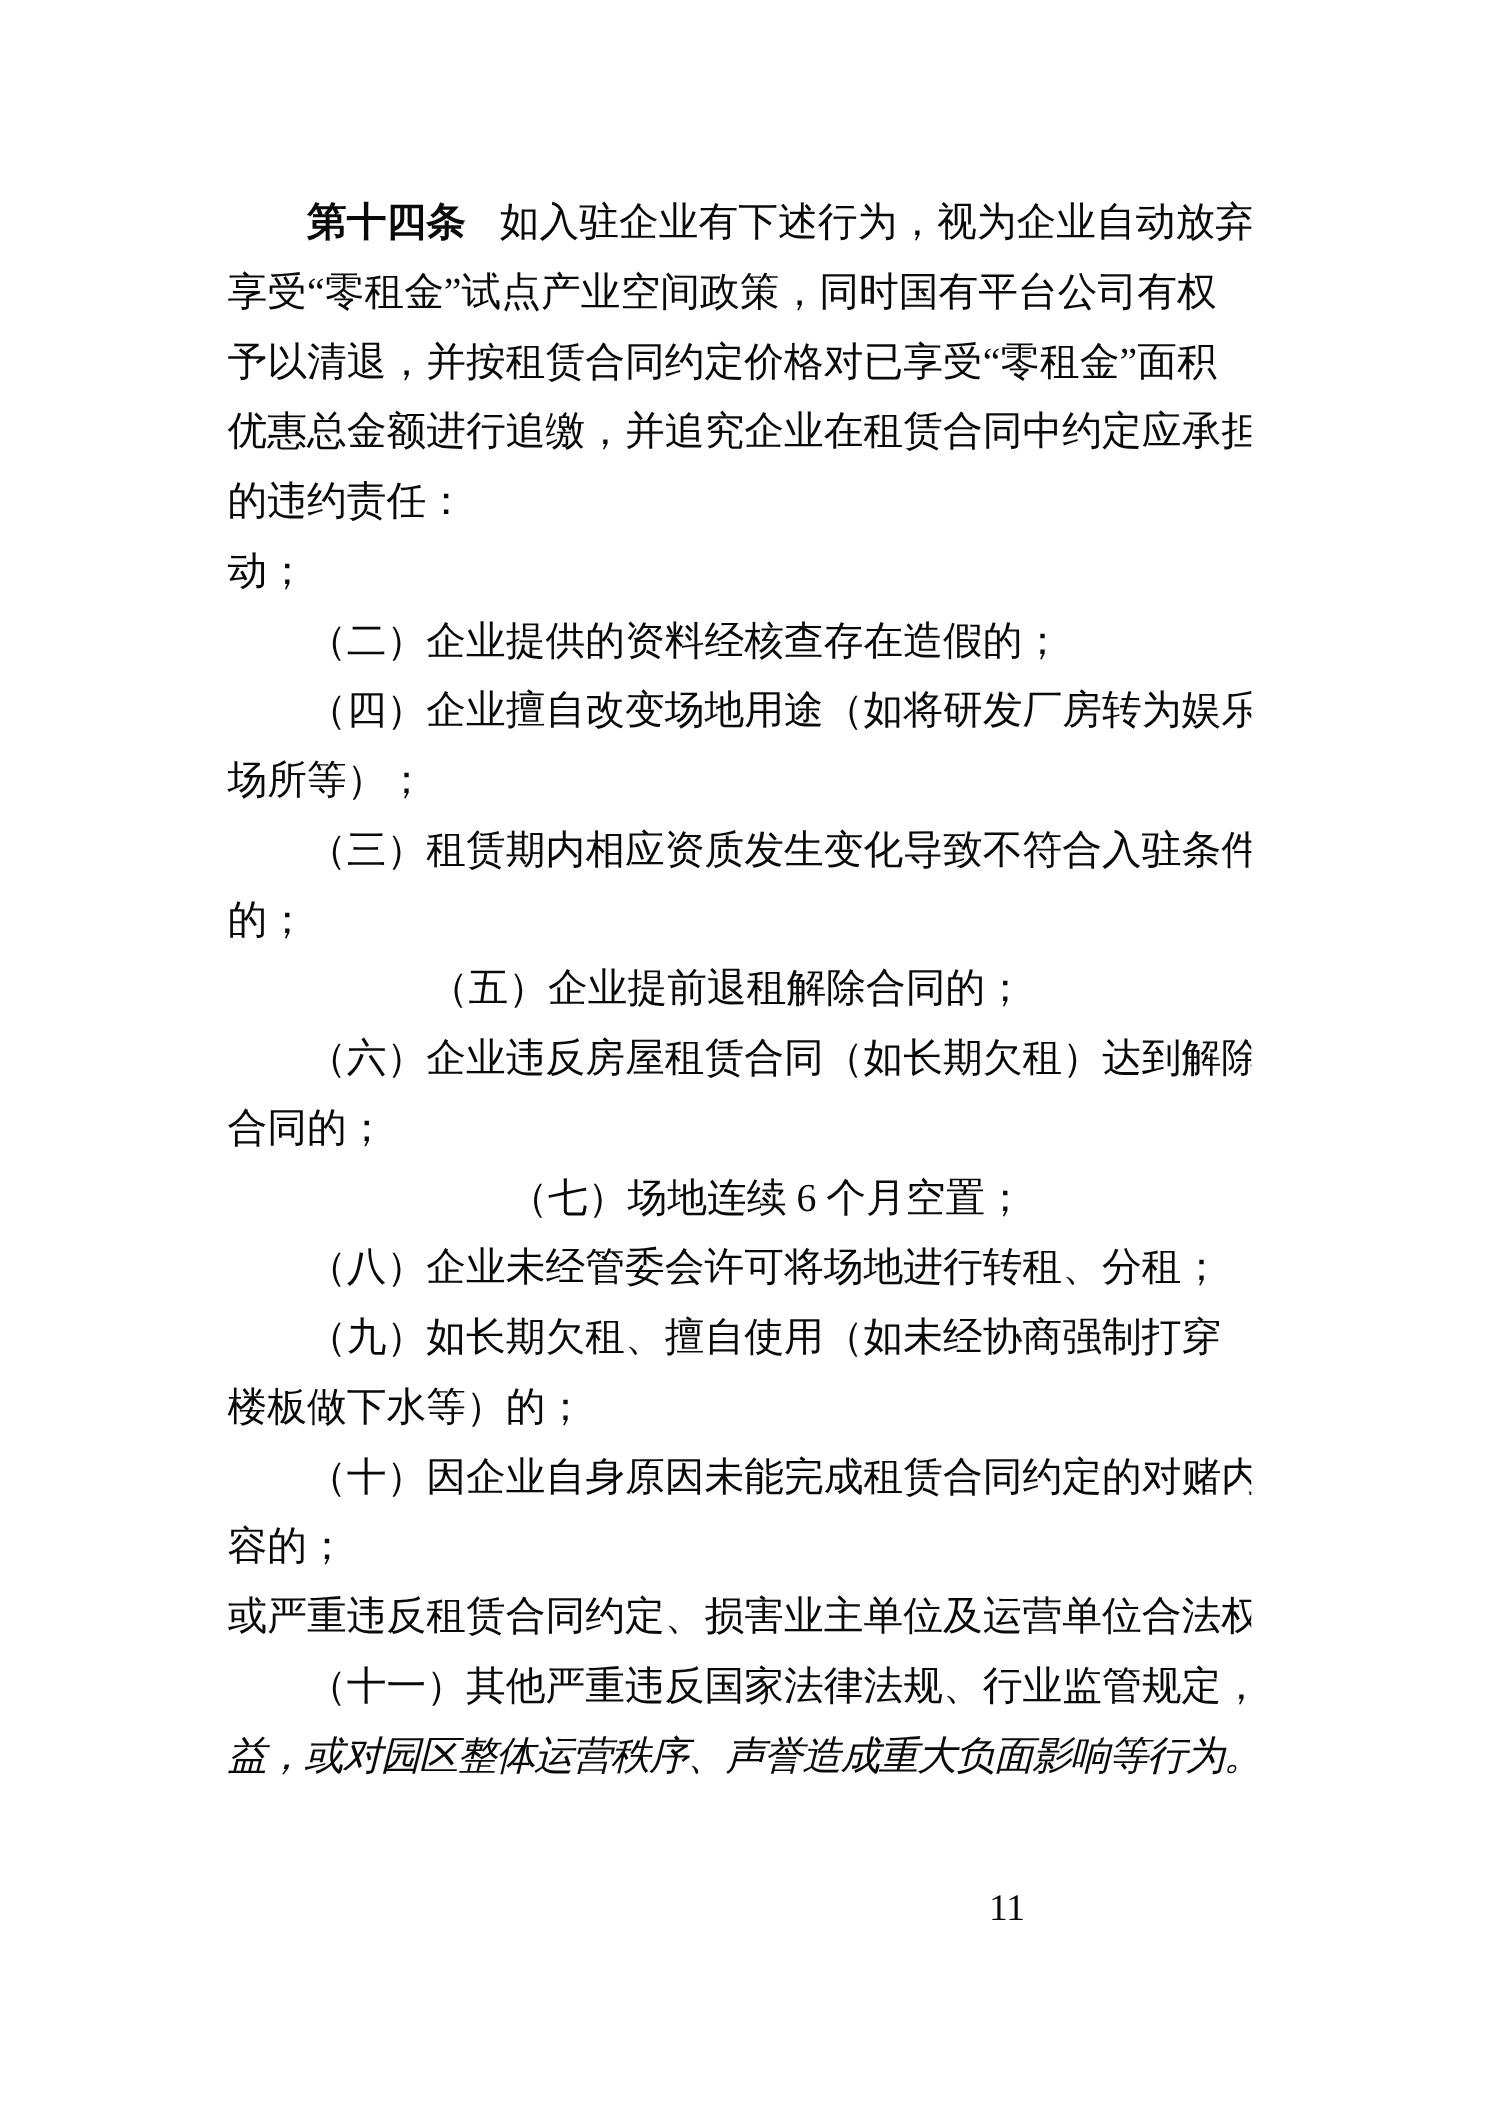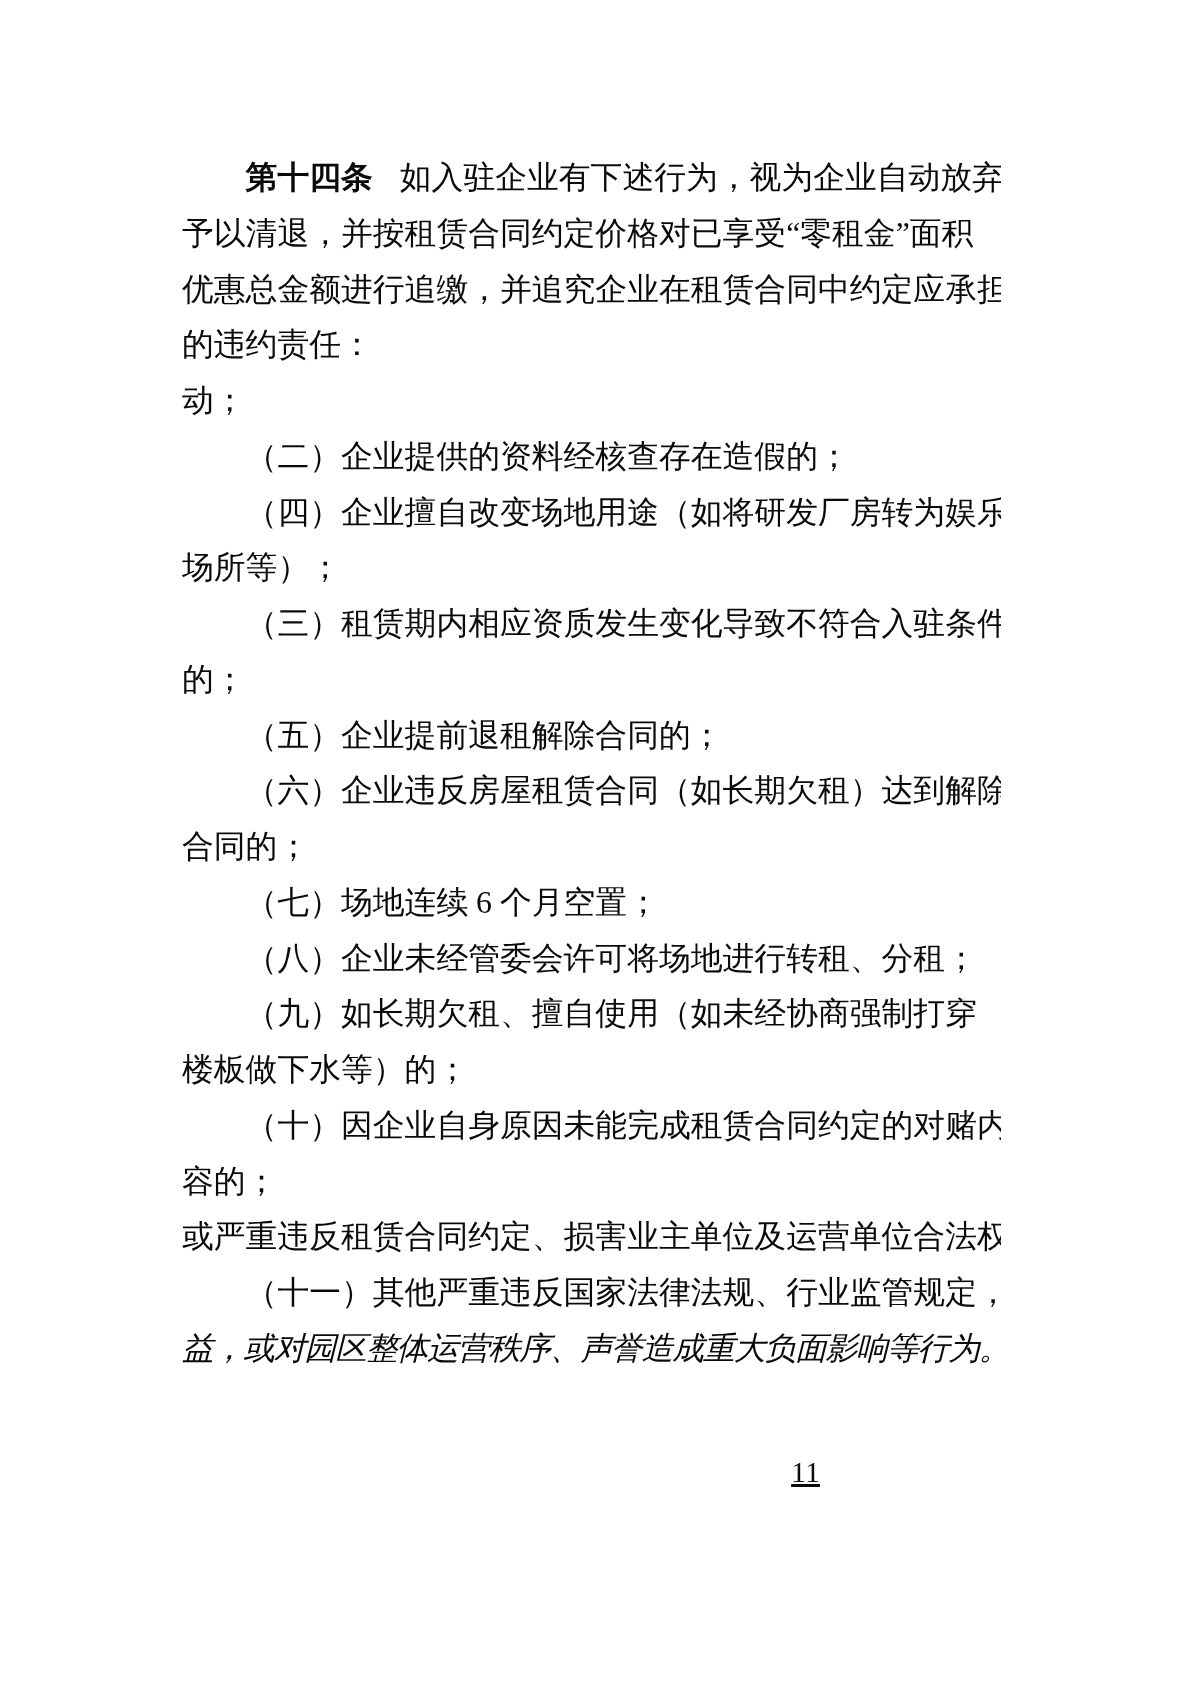"享受“零租金”试点产业空间政策，同时国有平台公司有权" div.line { html: none -> <div>享受“零租金”试点产业空间政策，同时国有平台公司有权</div> }
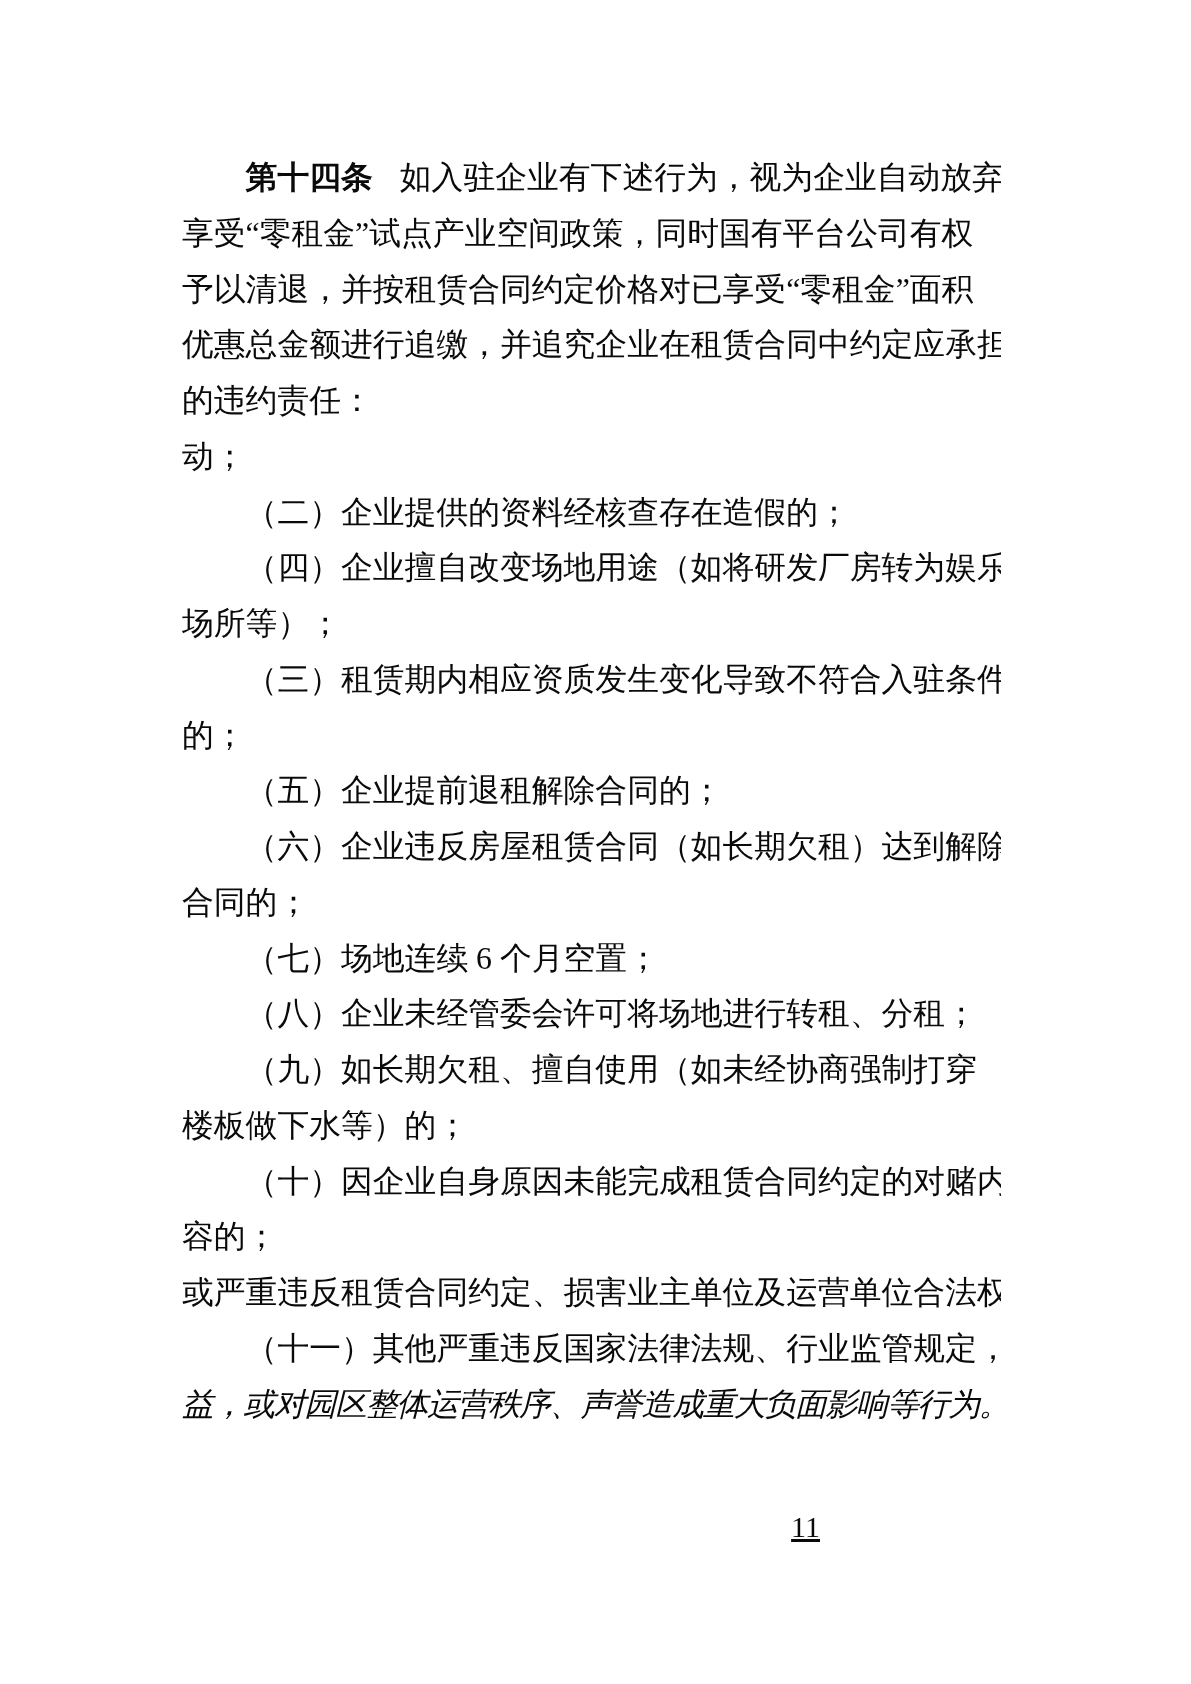"（二）企业提供的资料经核查存在造假的；" .indent { text-align: none -> right }
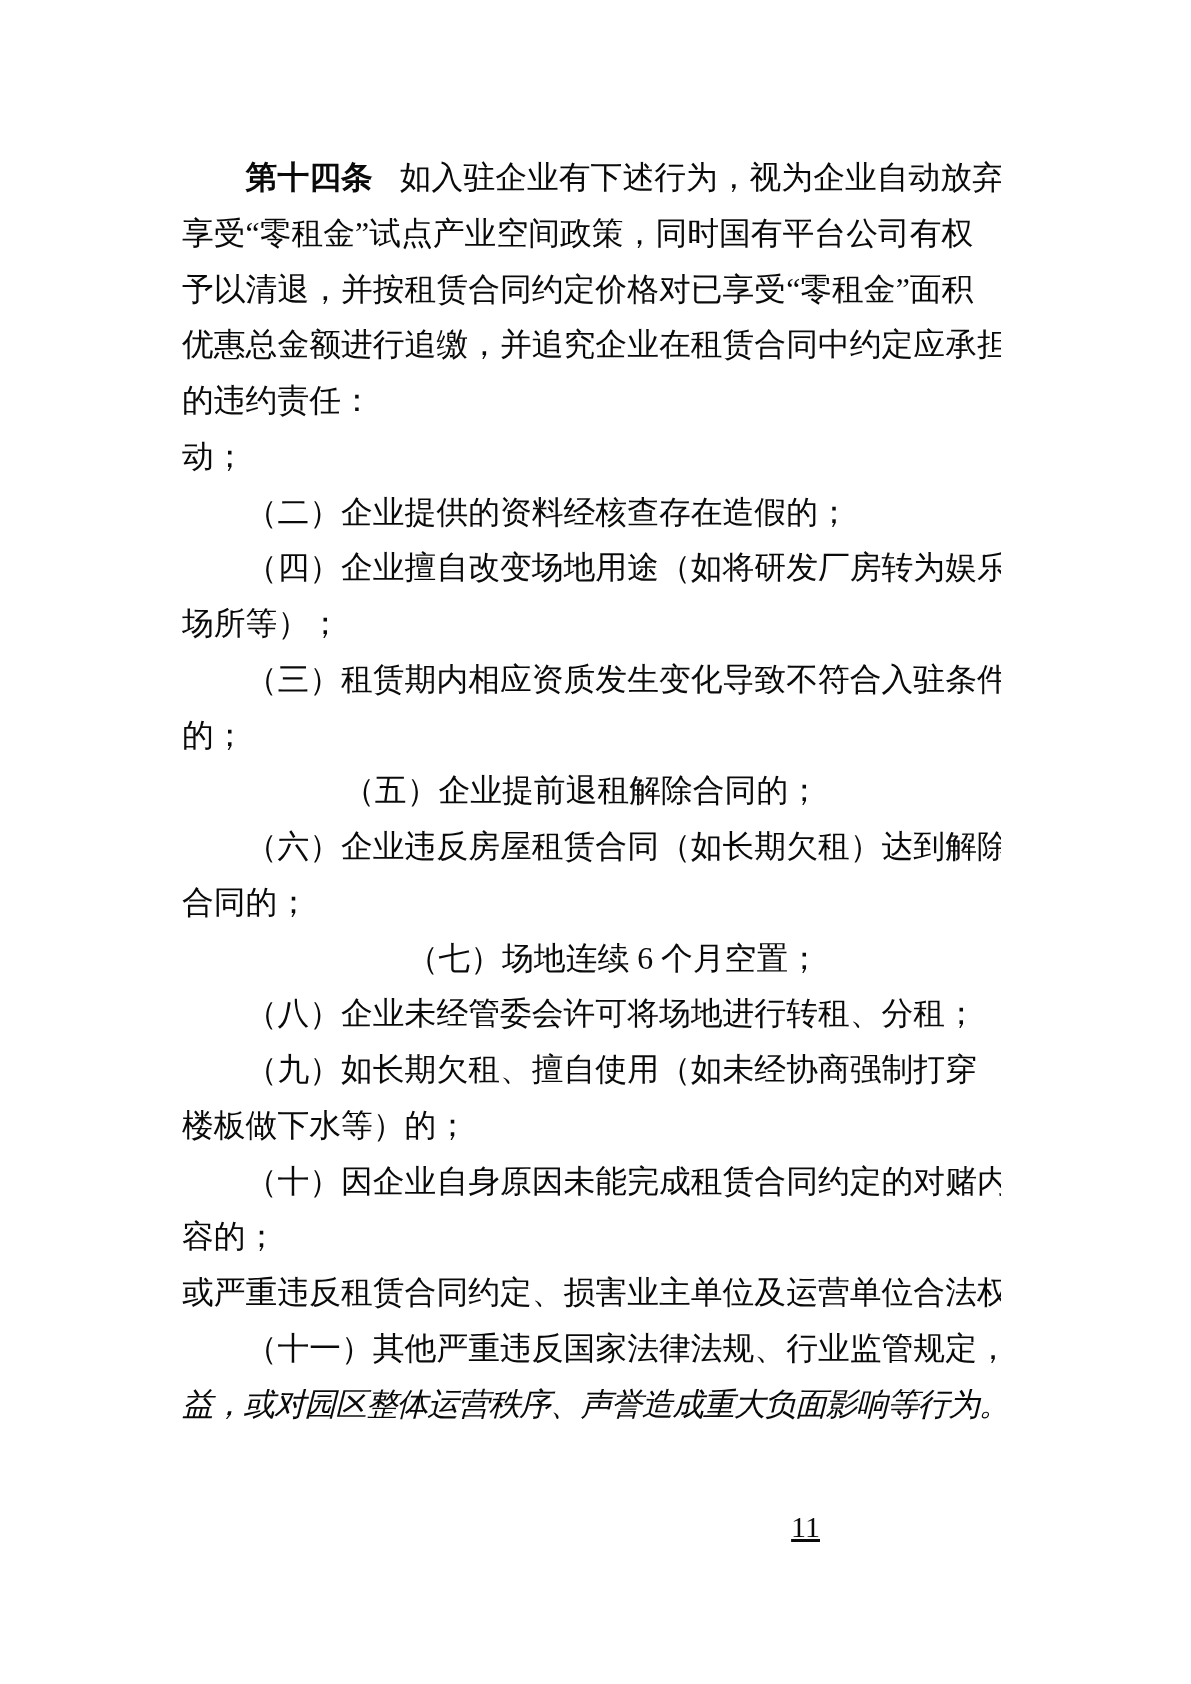"11" .pagenum { text-decoration: underline -> none }
